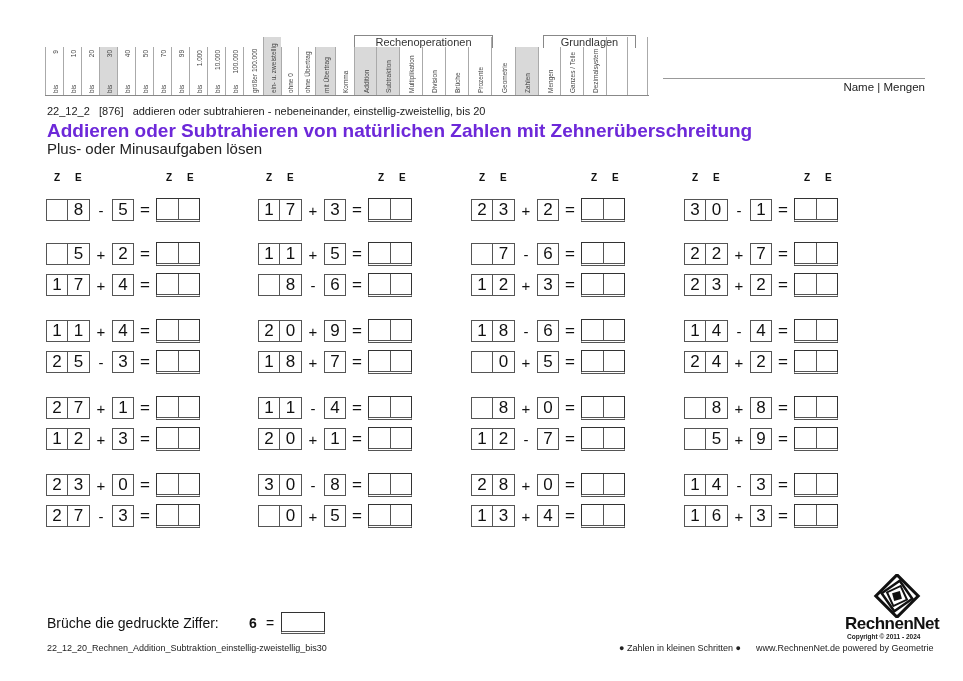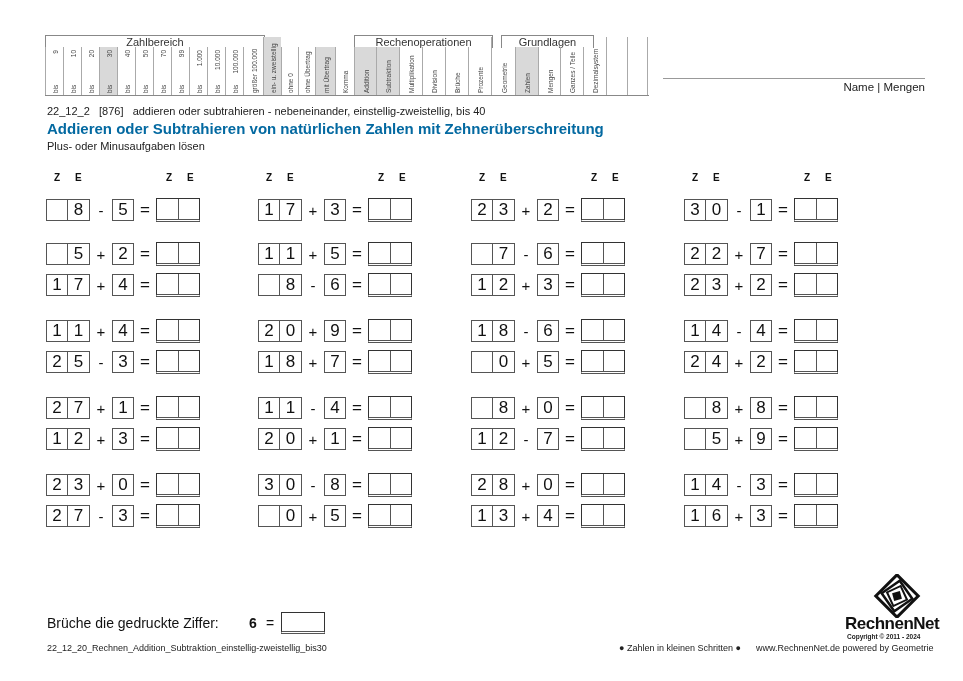"Zahlbereich" div.cat-group-title { html: <div>Zahlbereich</div> -> none }
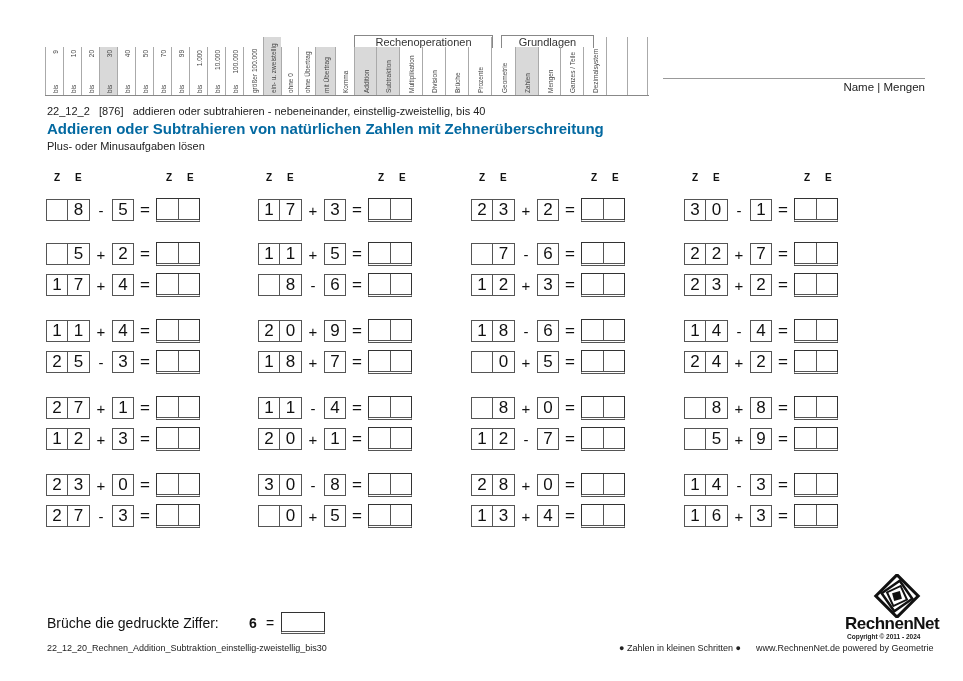"Grundlagen" div.cat-group-title { left: 456px -> 498px }
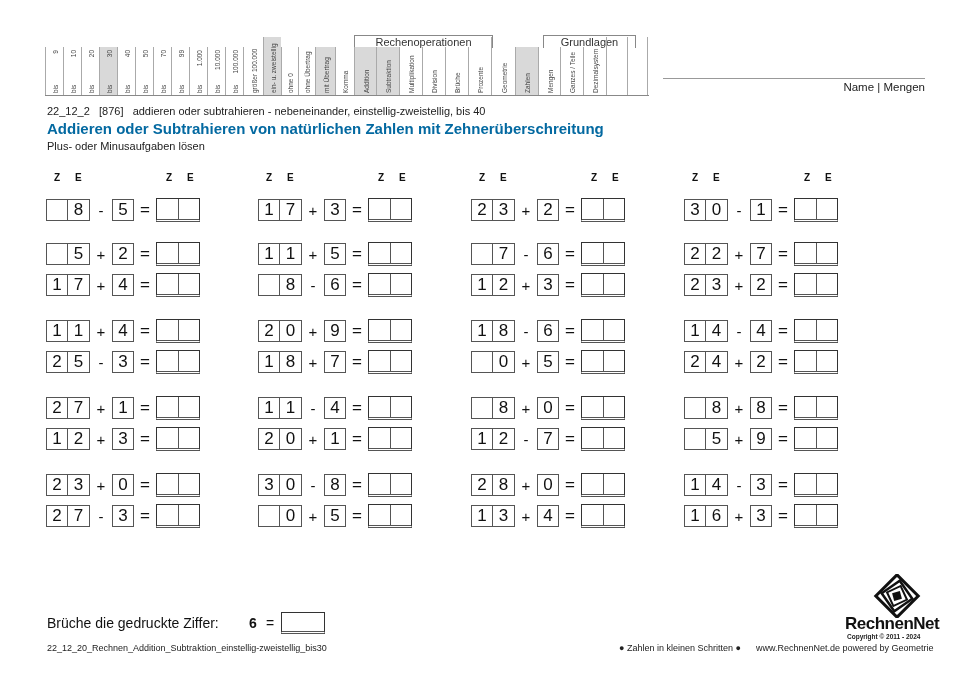"22_12_2 [876] addieren oder subtrahieren" div.meta { text: 40 -> 20 }
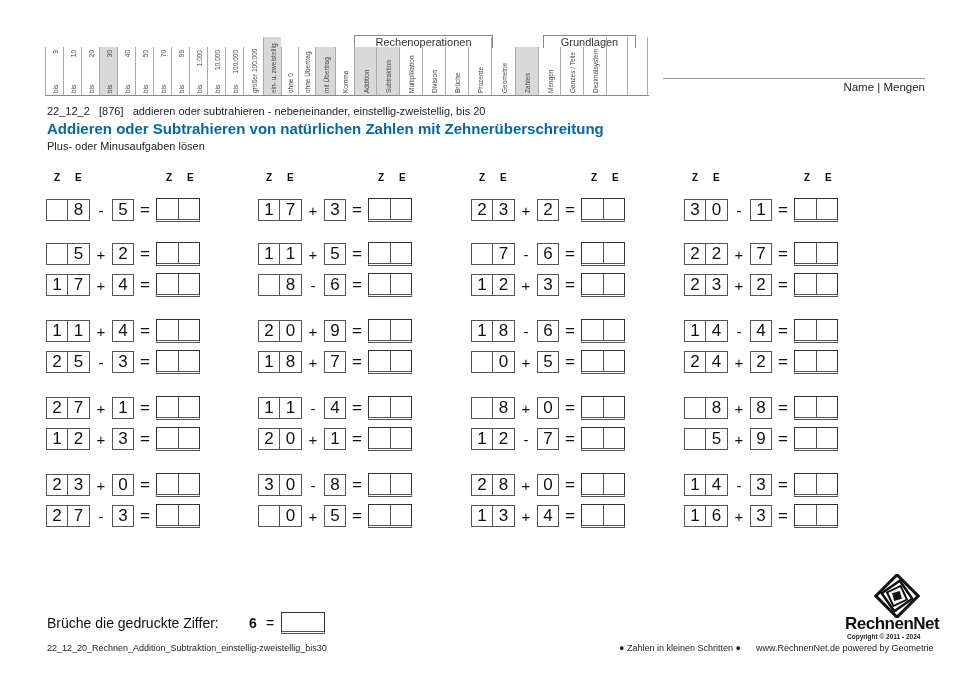"Addieren oder Subtrahieren von" .title { color: #0369a1 -> #6d28d9; font-size: 15px -> 19px }
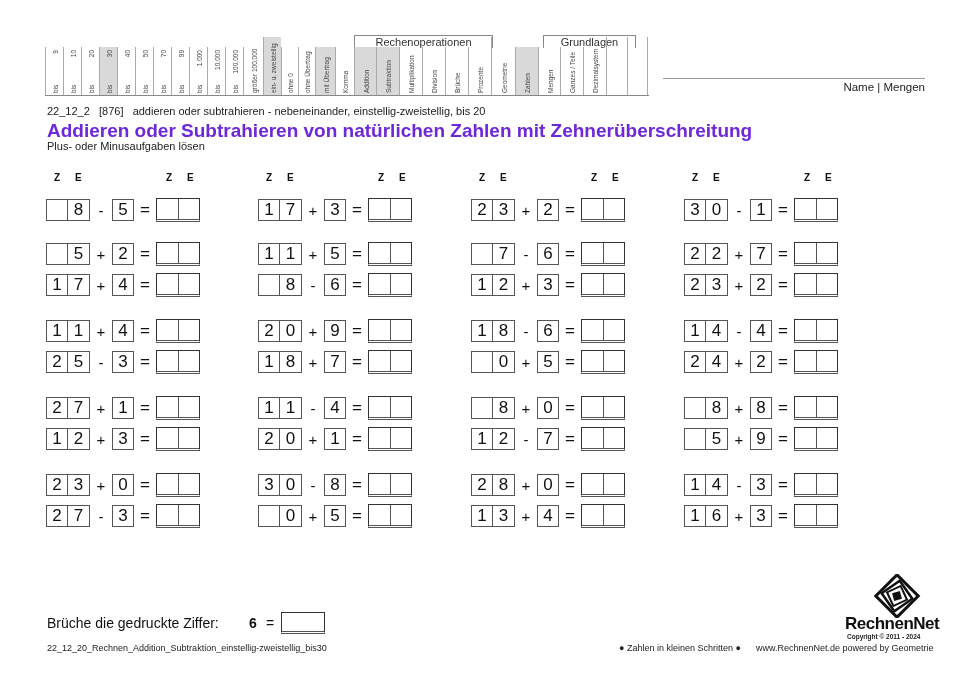"Plus- oder Minusaufgaben lösen" .subtitle { font-size: 11px -> 15px }
